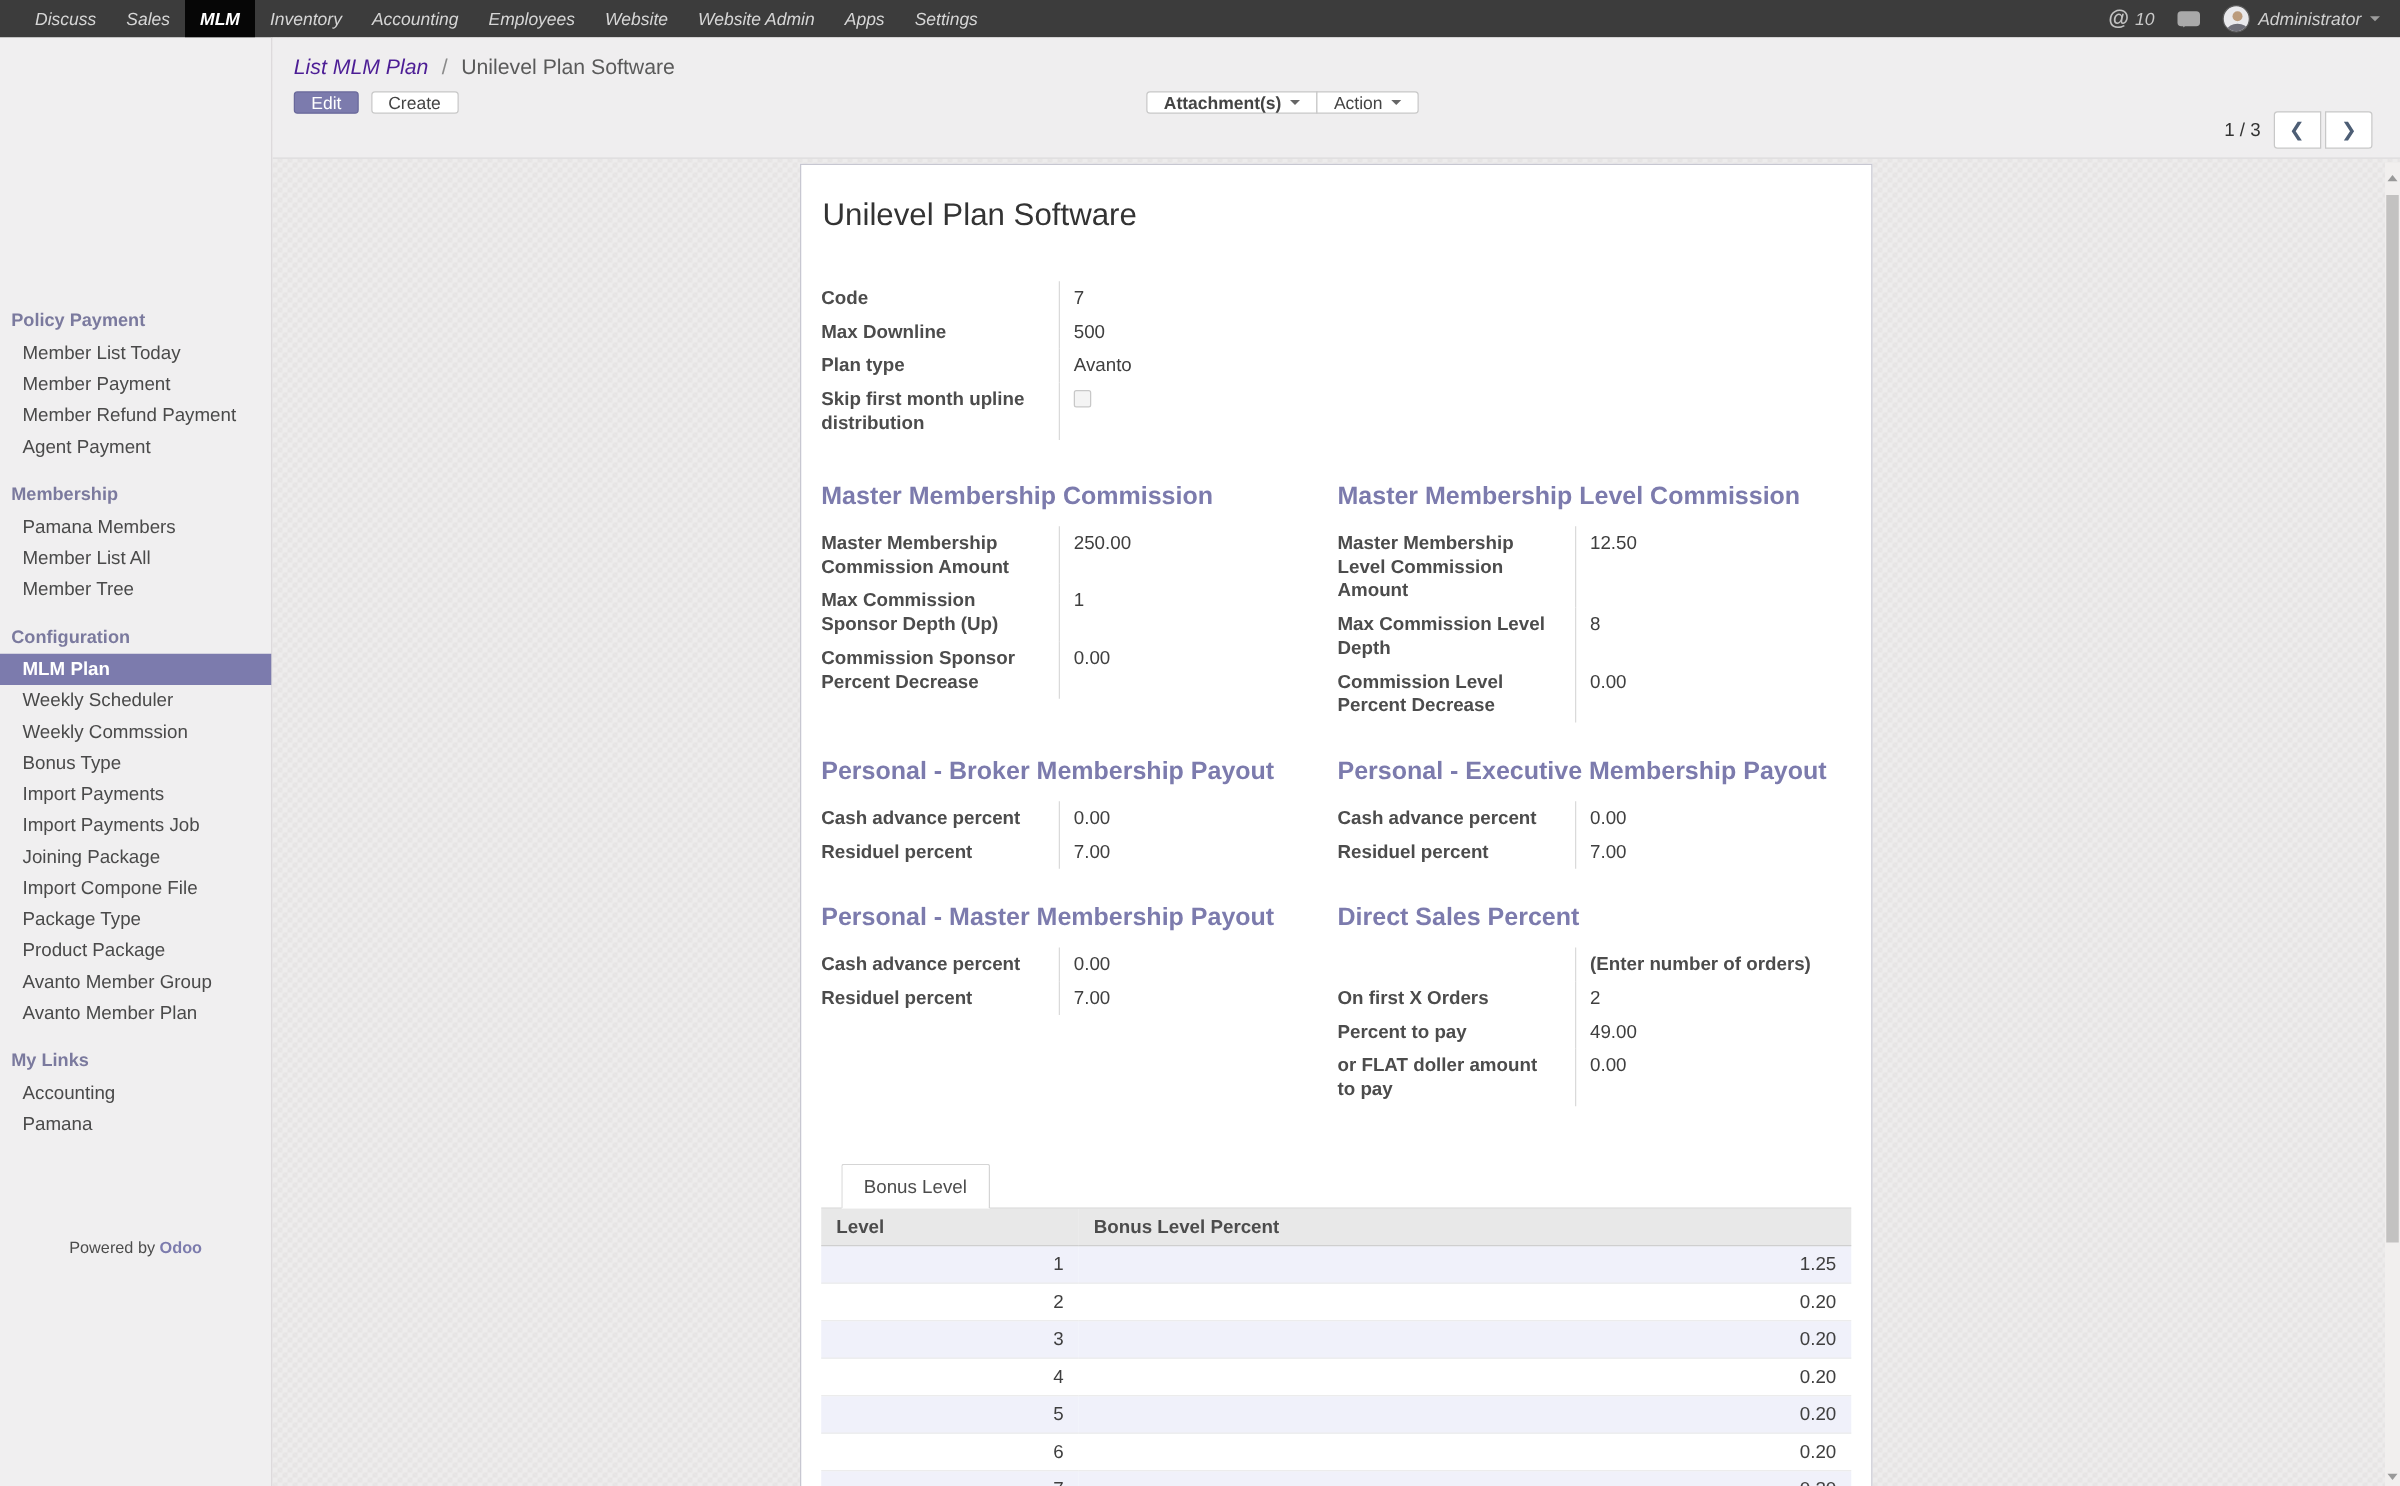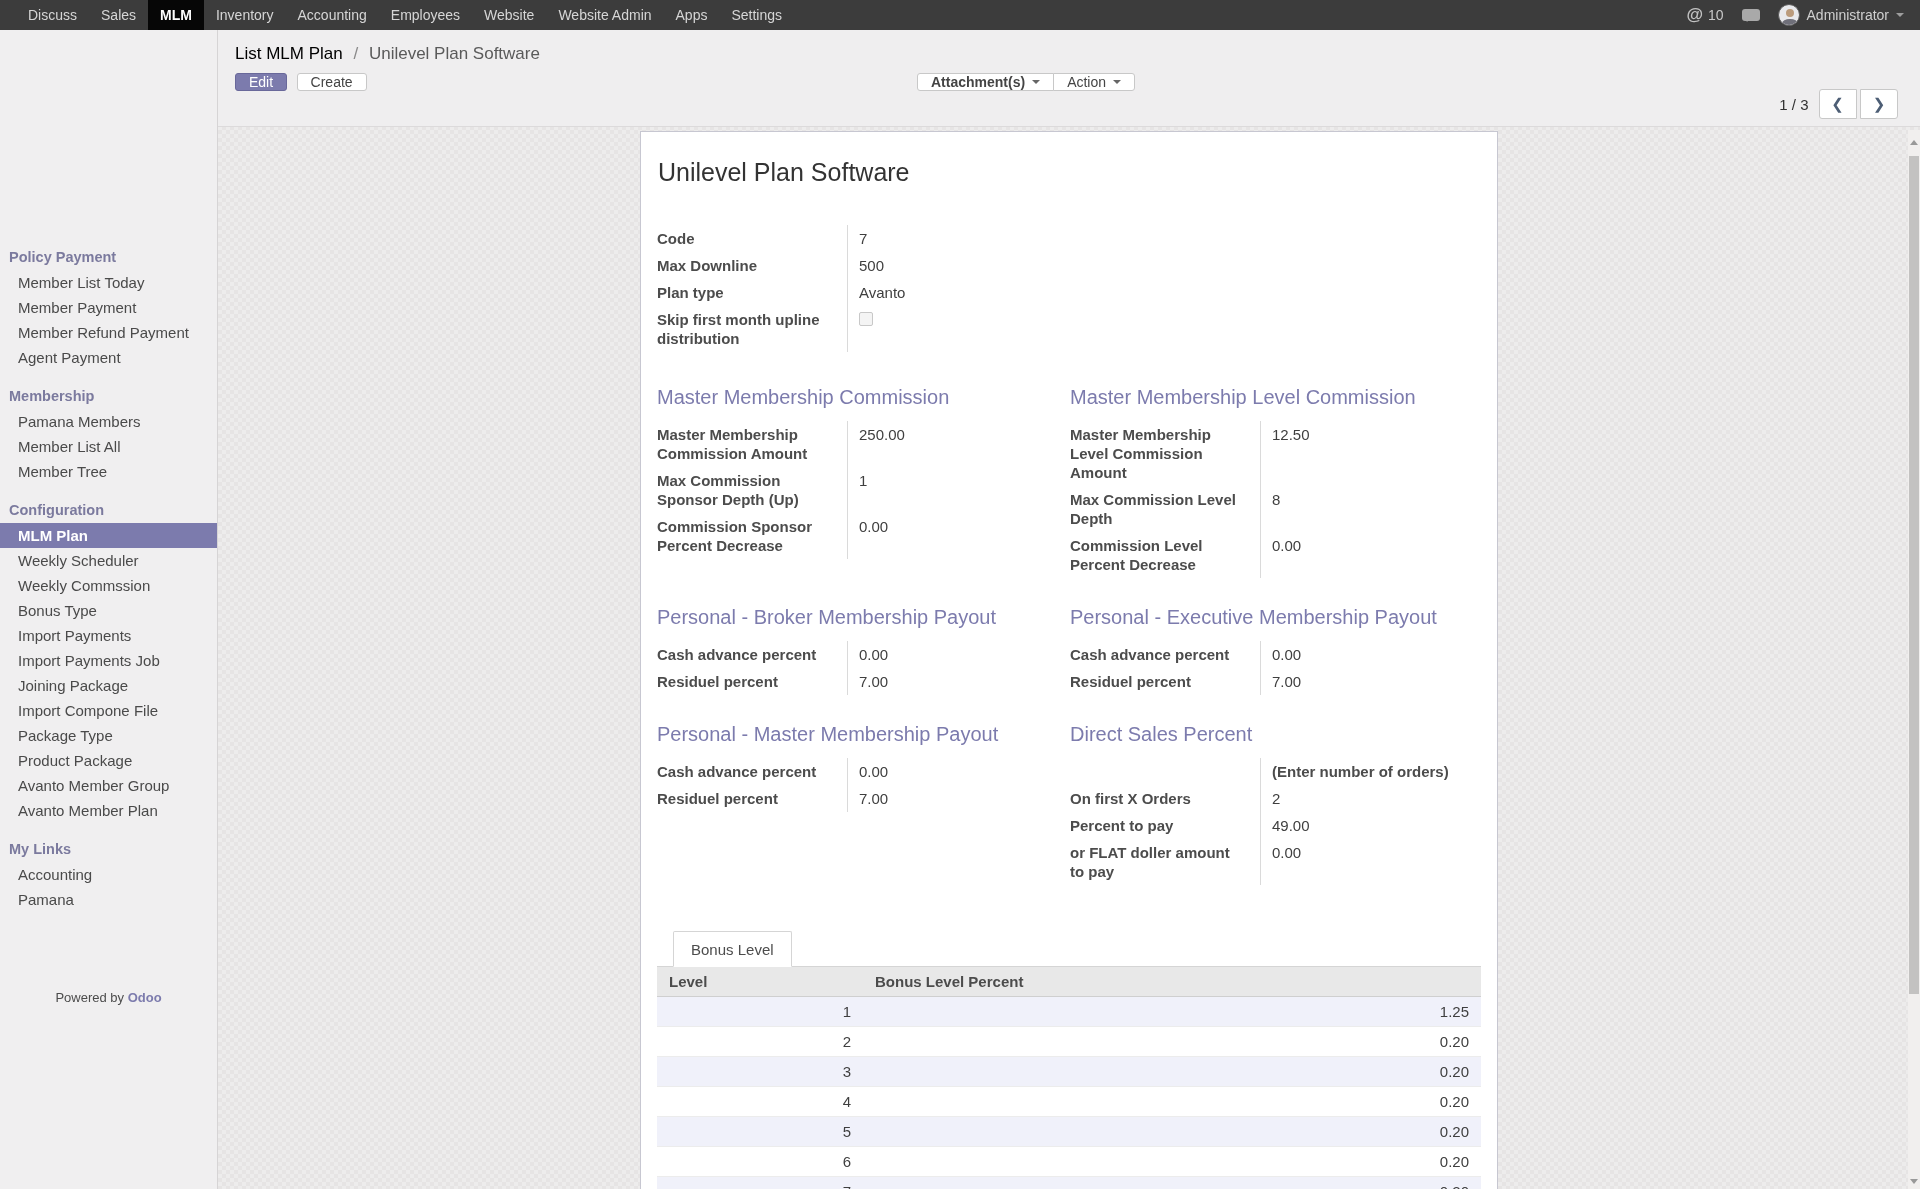"Discuss" .topbar { font-style: none -> italic }
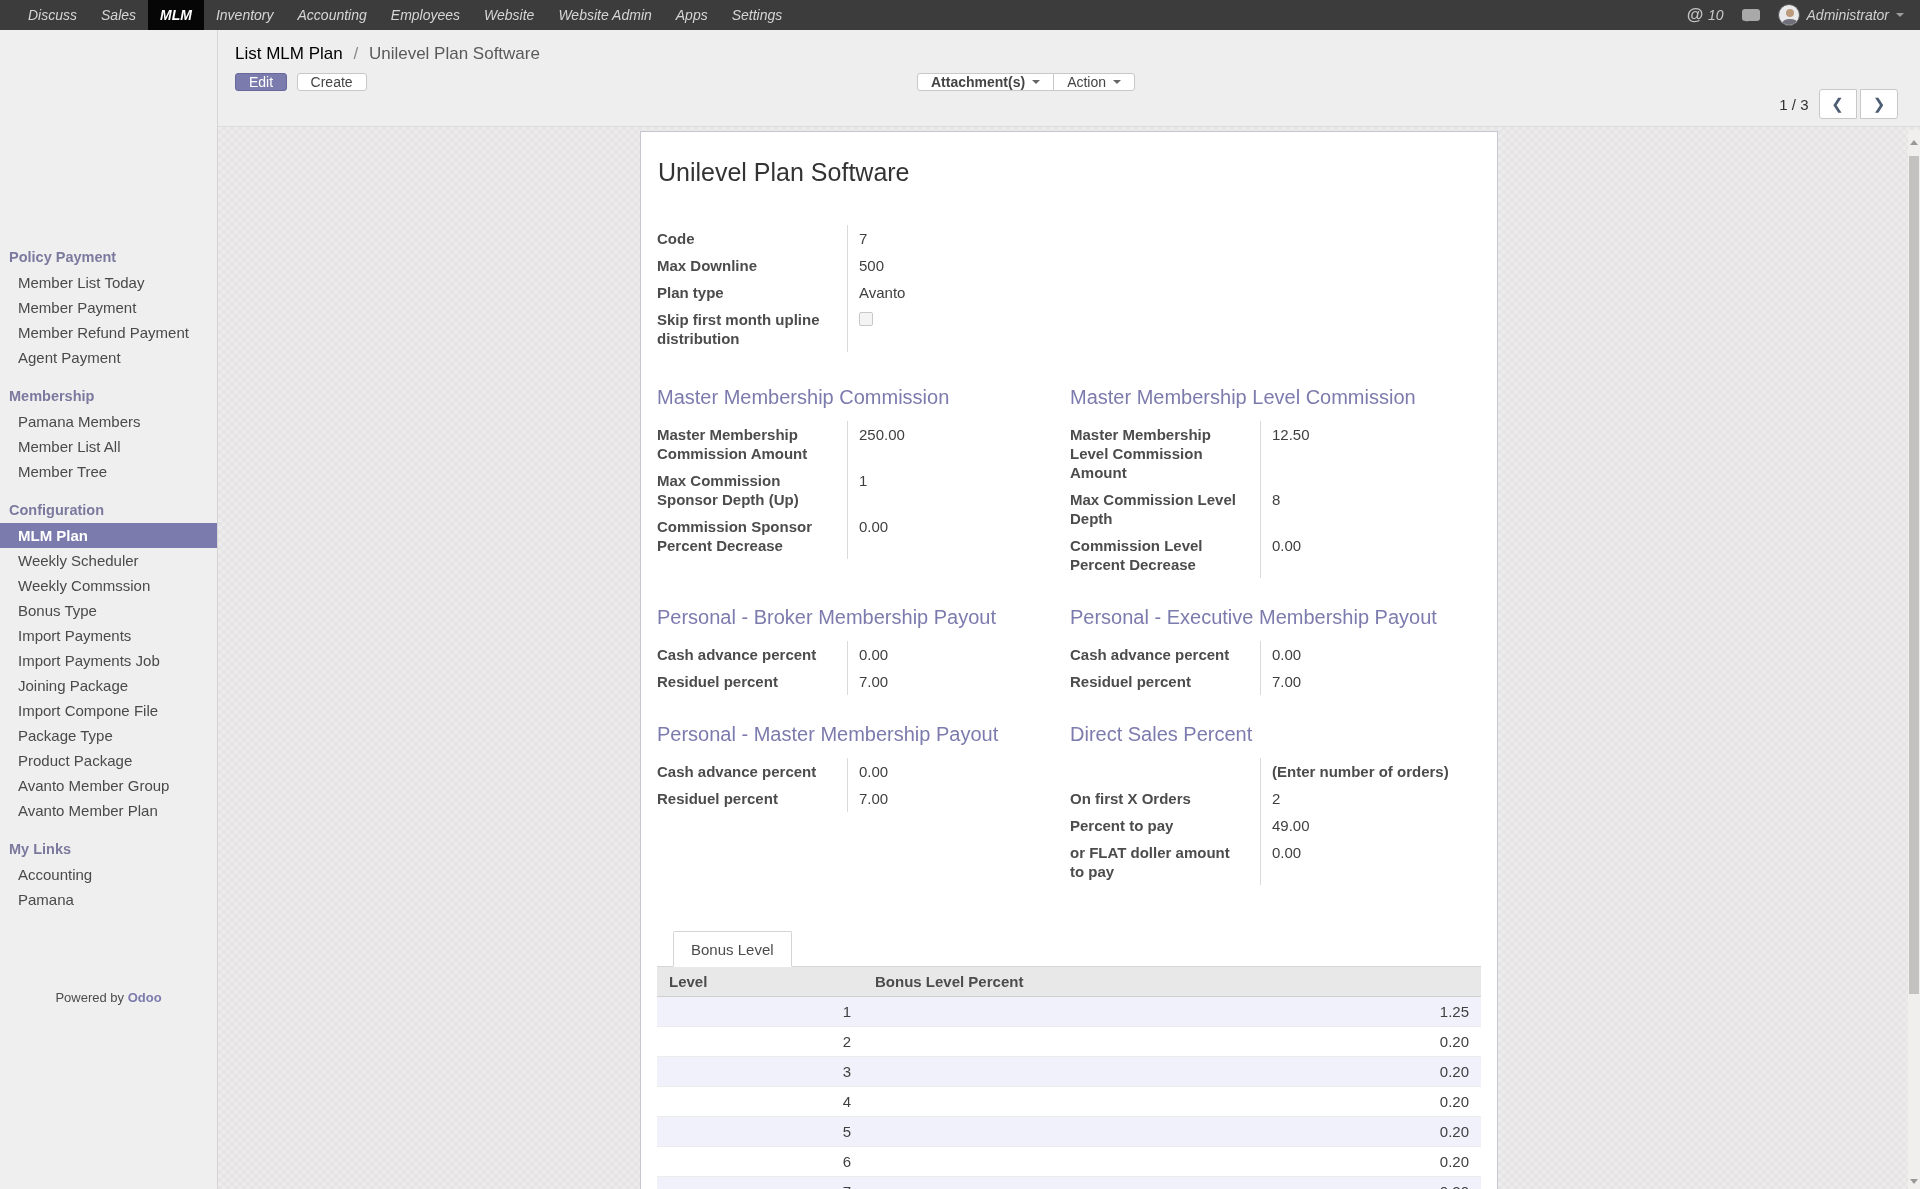"List MLM Plan" .breadcrumb a { color: #000000 -> #4c1d95; font-style: none -> italic }
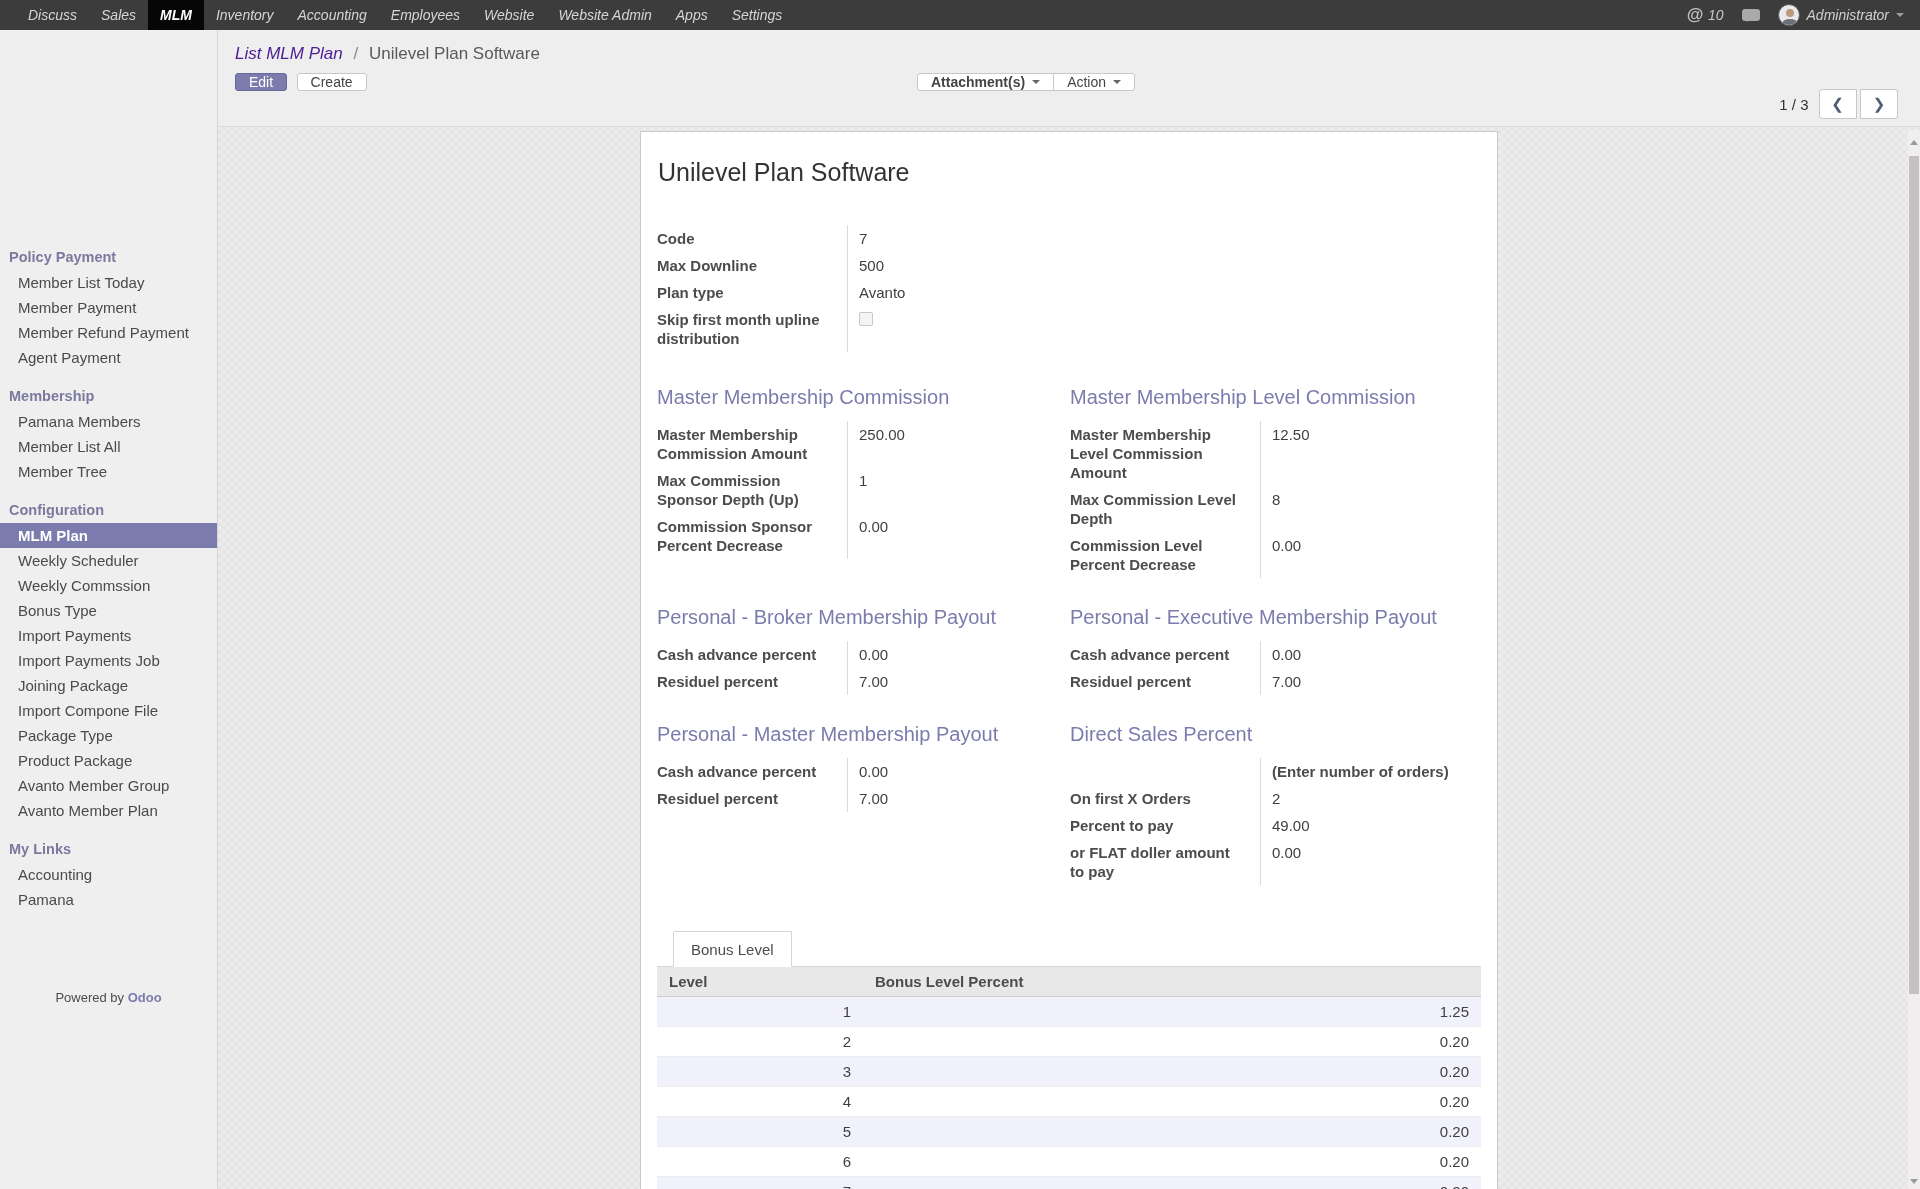"Master Membership Commission" .fgroup h2 { font-weight: normal -> bold }
